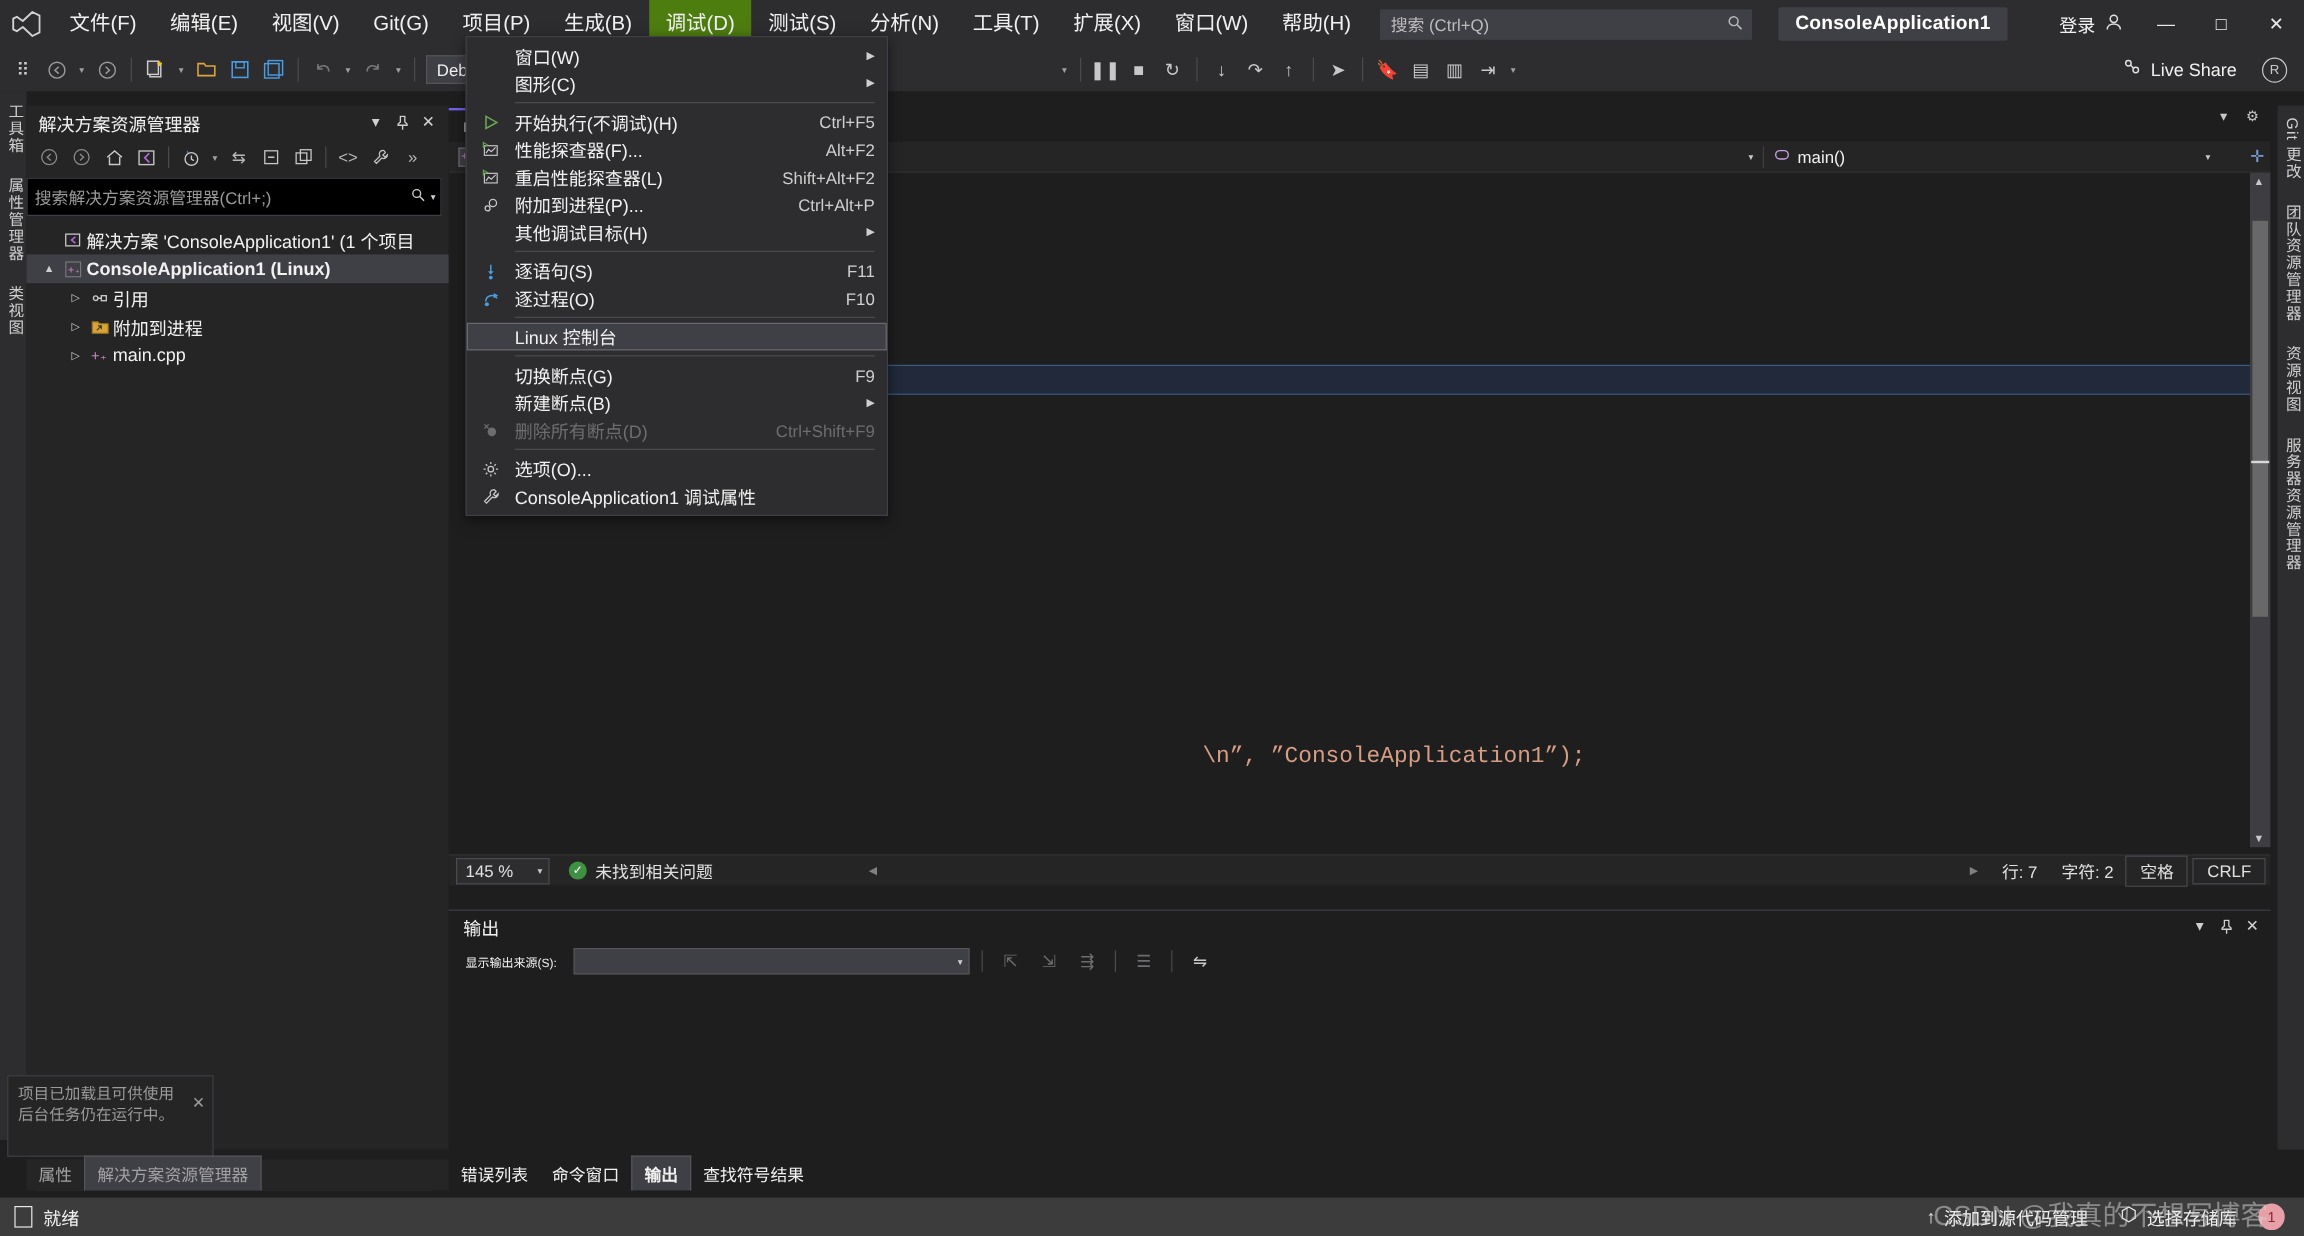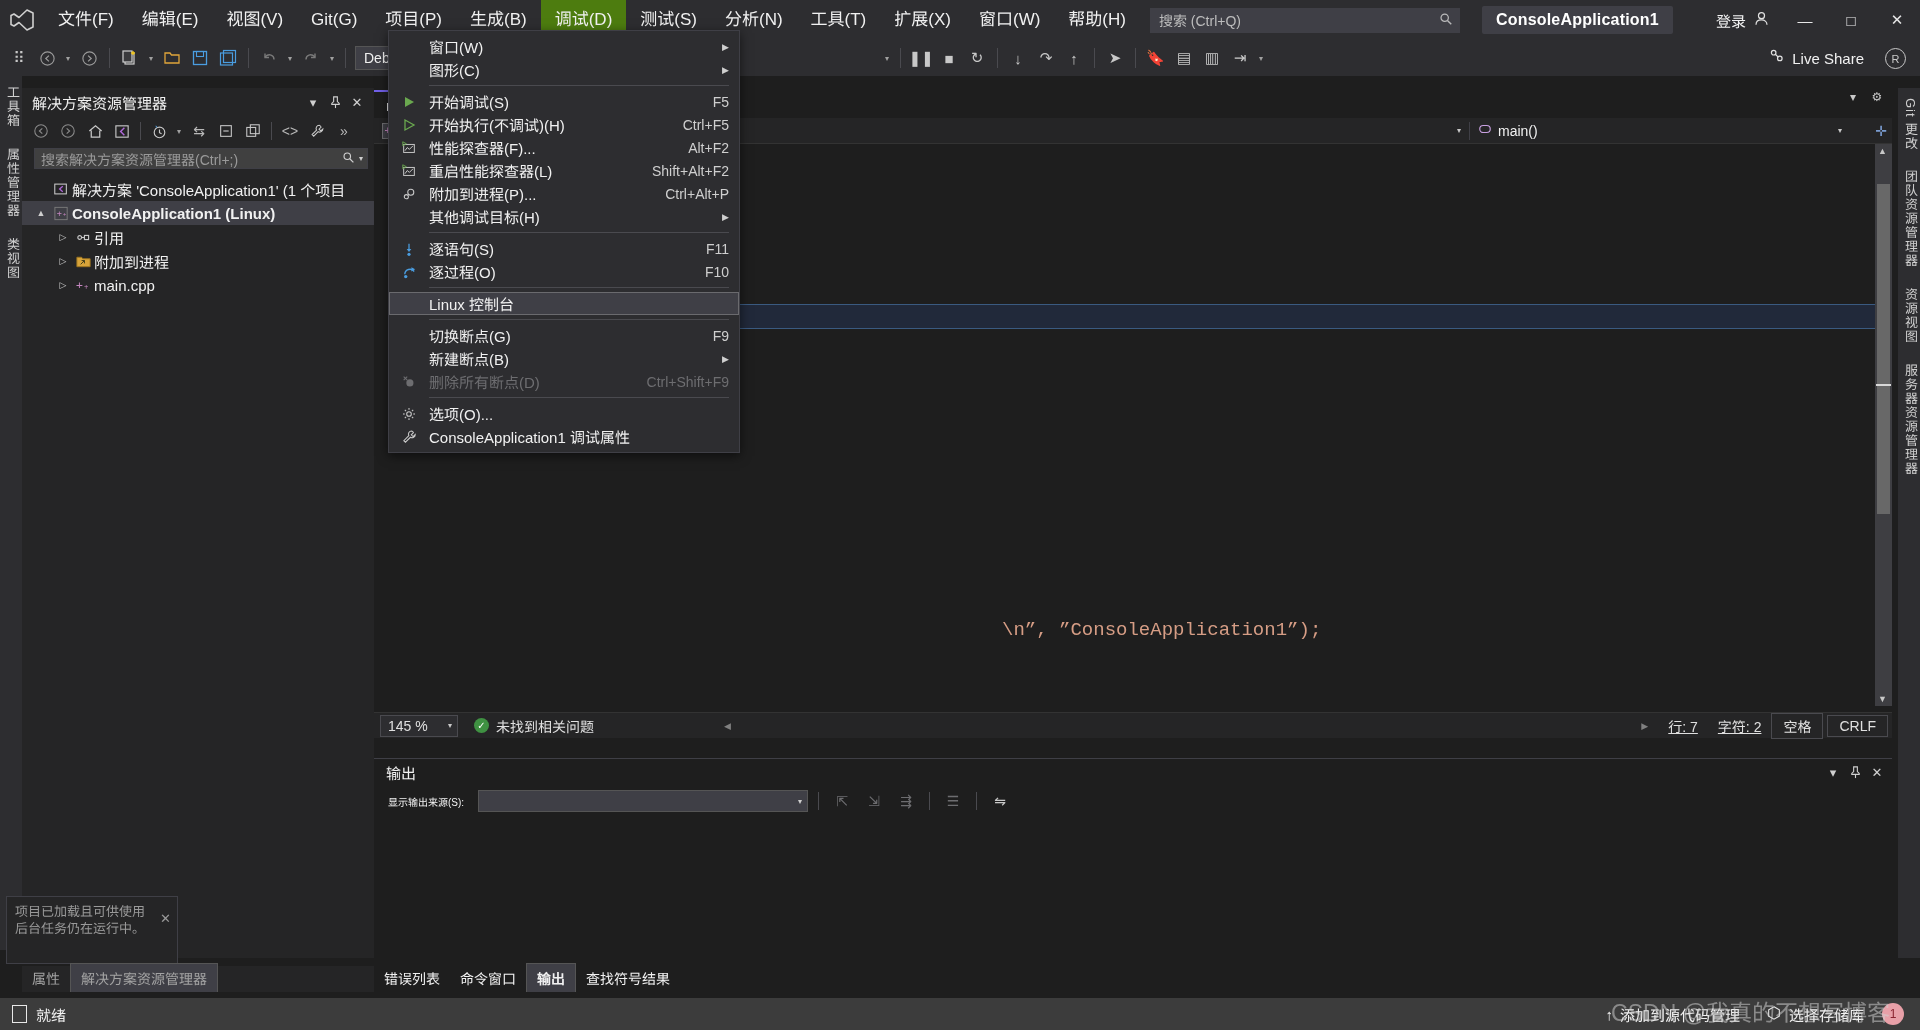"开始调试(S)" div.mrow { html: <div> <span> <svg> <polygon></polygon> </svg> </span> <span>开始调试(S)</span> <span>F5</span> </div> -> none }
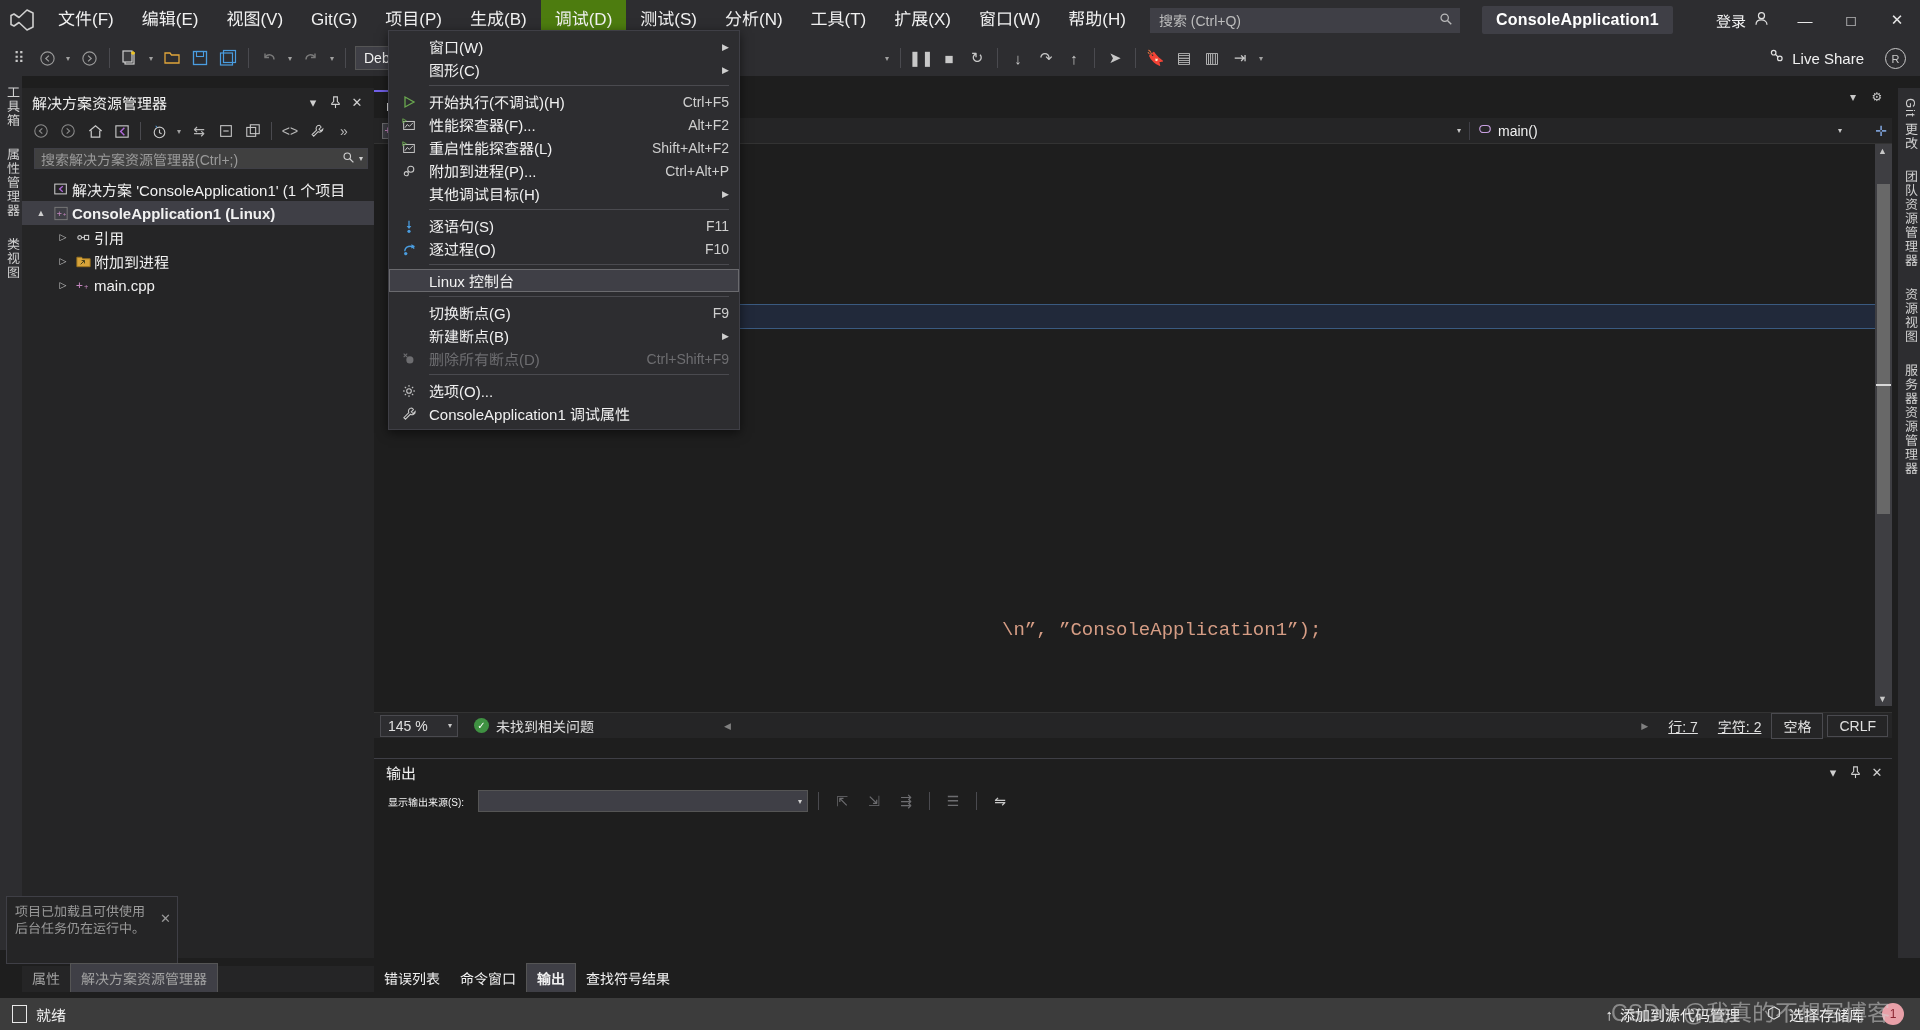"搜索解决方案资源管理器(Ctrl+;)" .se-search { background: #404040 -> #000000; height: 21px -> 32px; margin: 2px 6px 4px 12px -> 2px 6px 4px 0 }
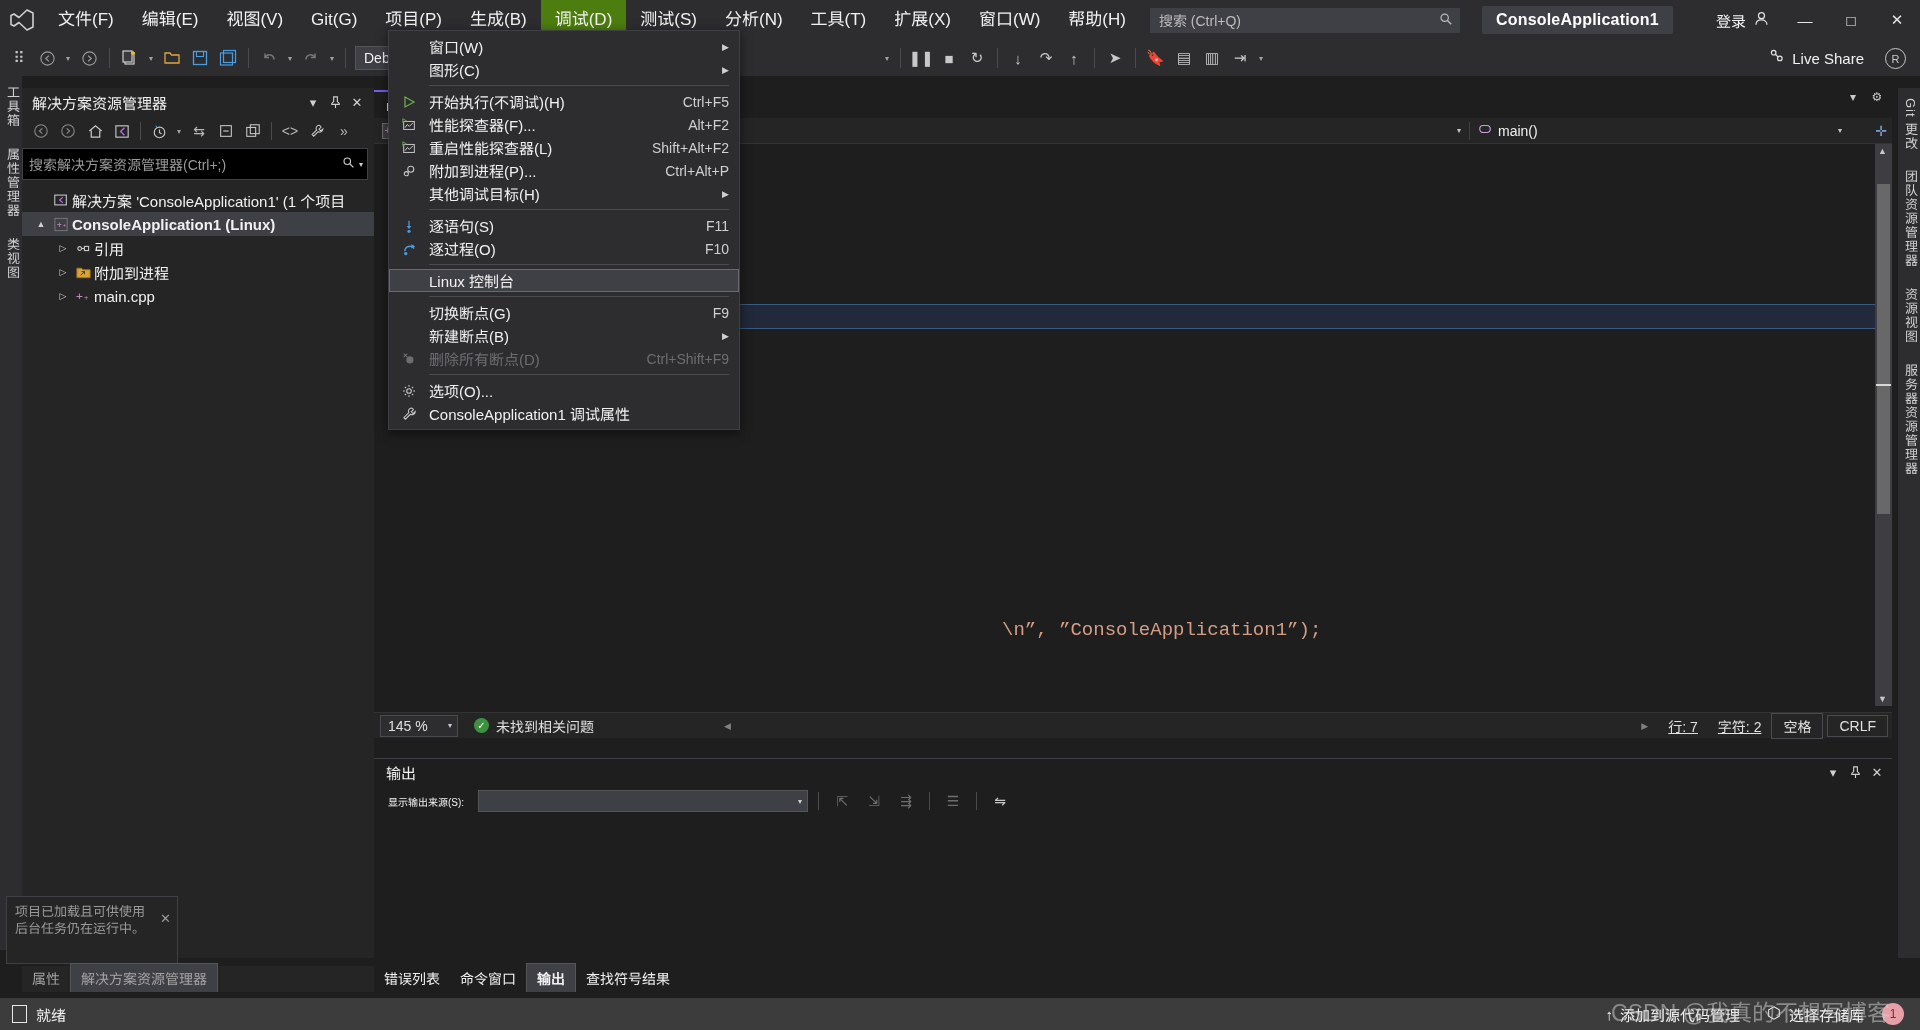"行: 7" .st-item { text-decoration: underline -> none }
